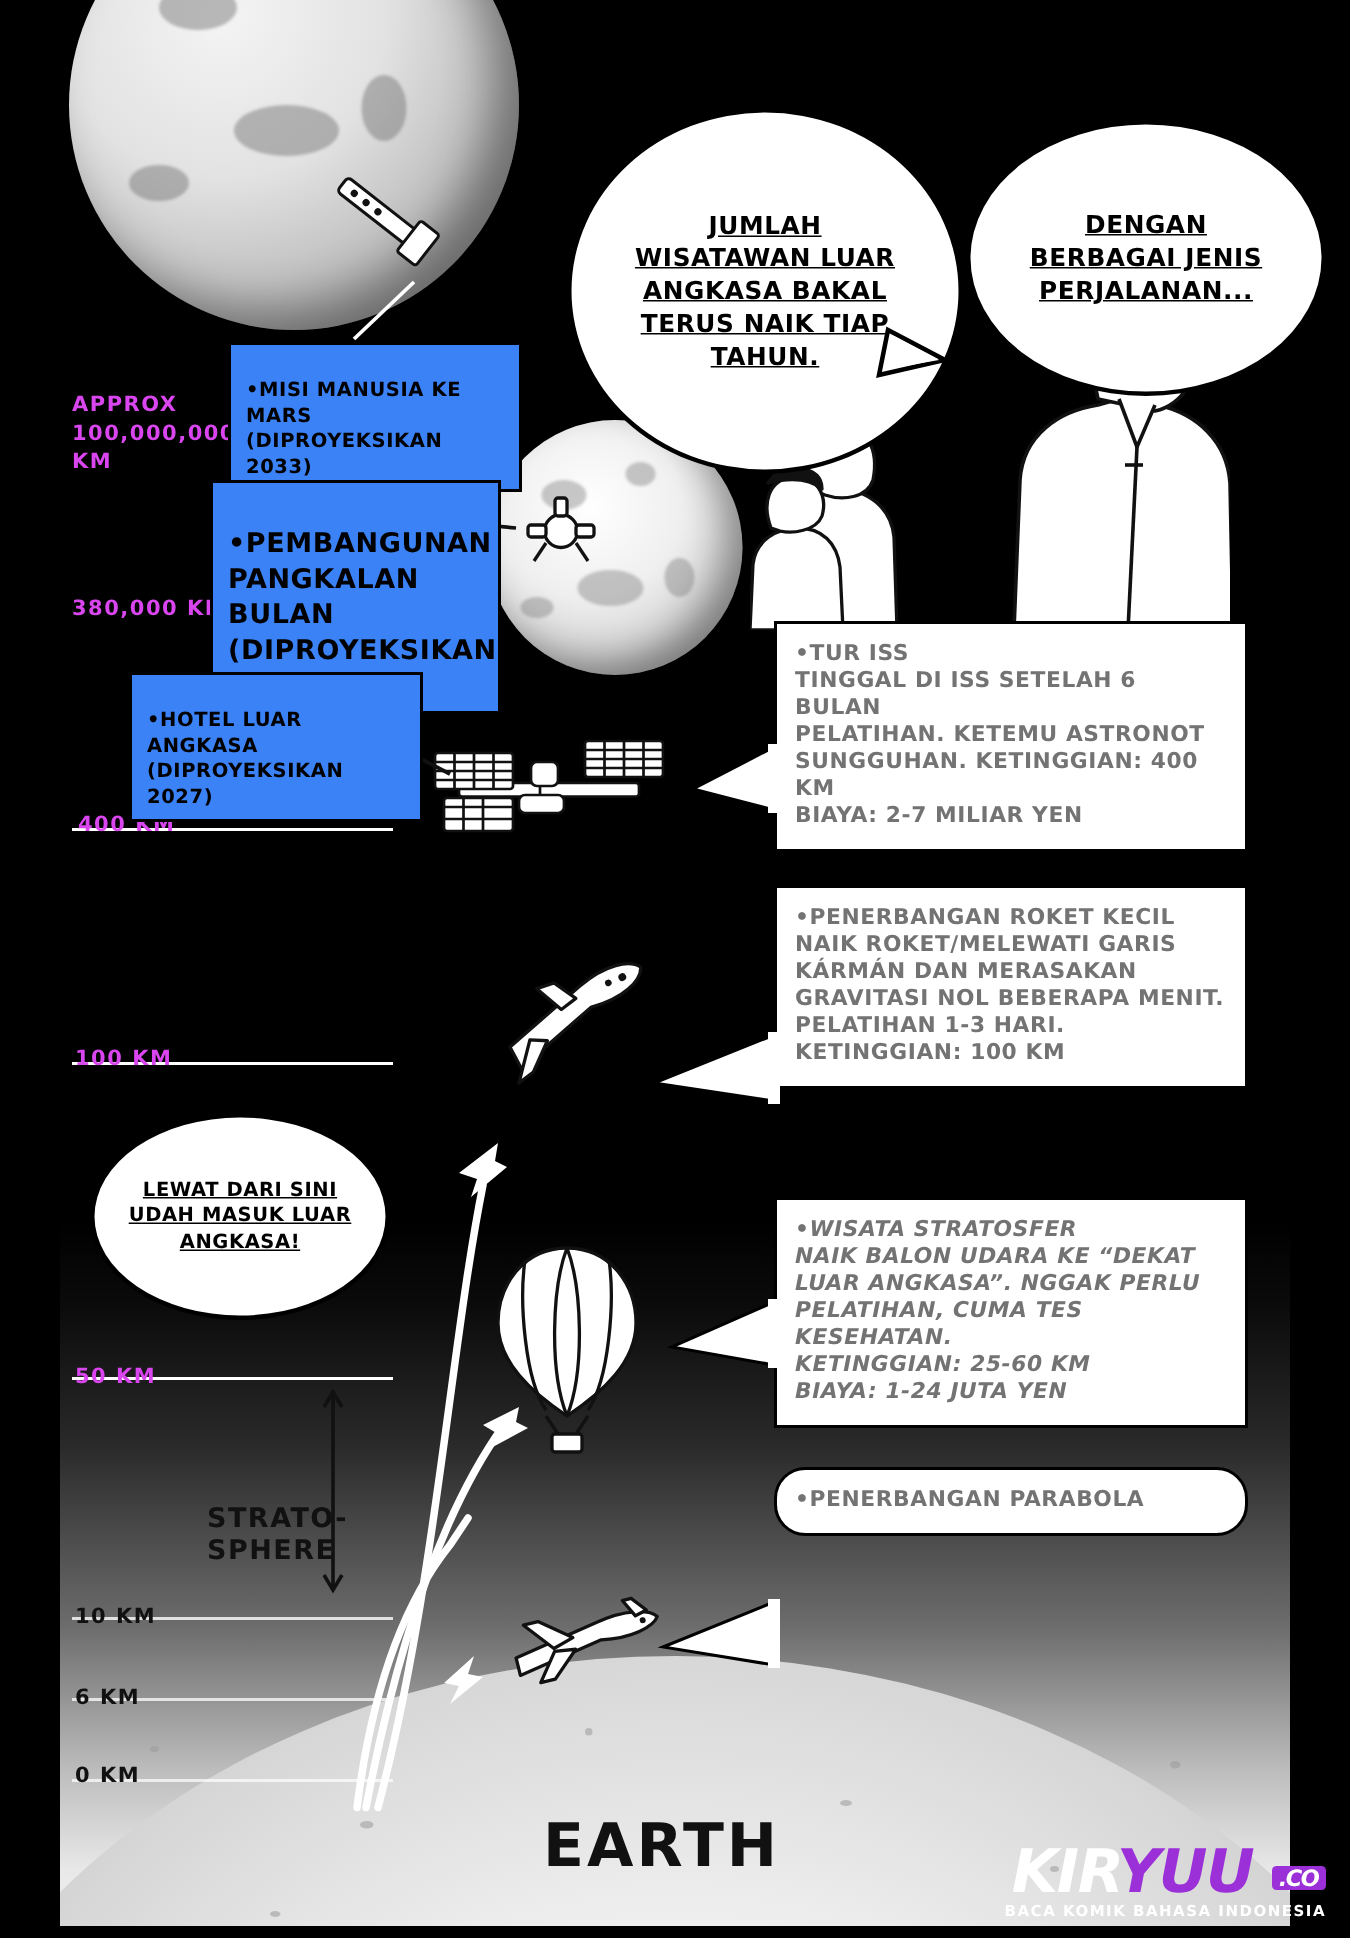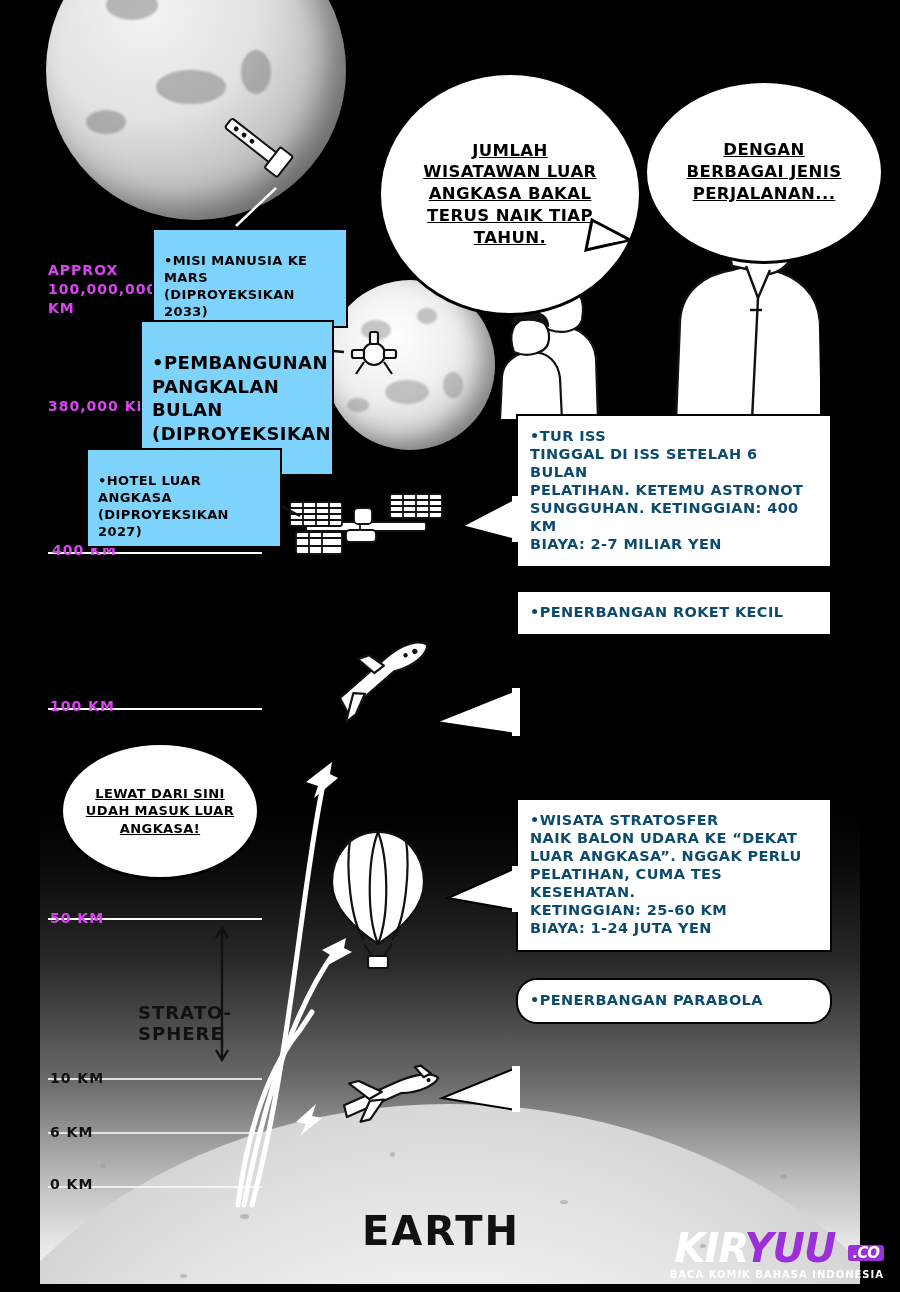"•MISI MANUSIA KE MARS" .callout { background: #7dd3fc -> #3b82f6 }
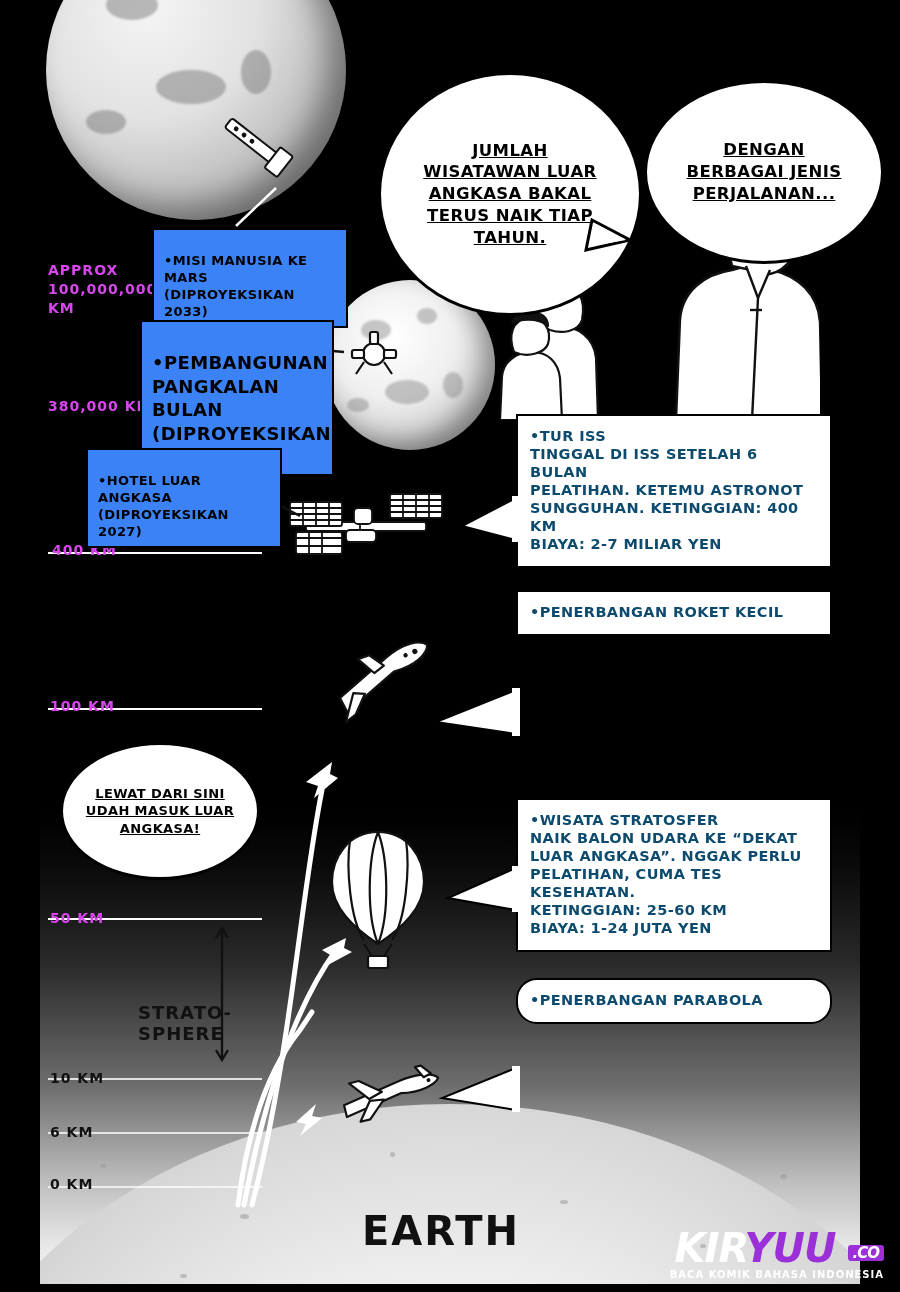"•TUR ISS" .box { color: #0c4a6e -> #737373 }
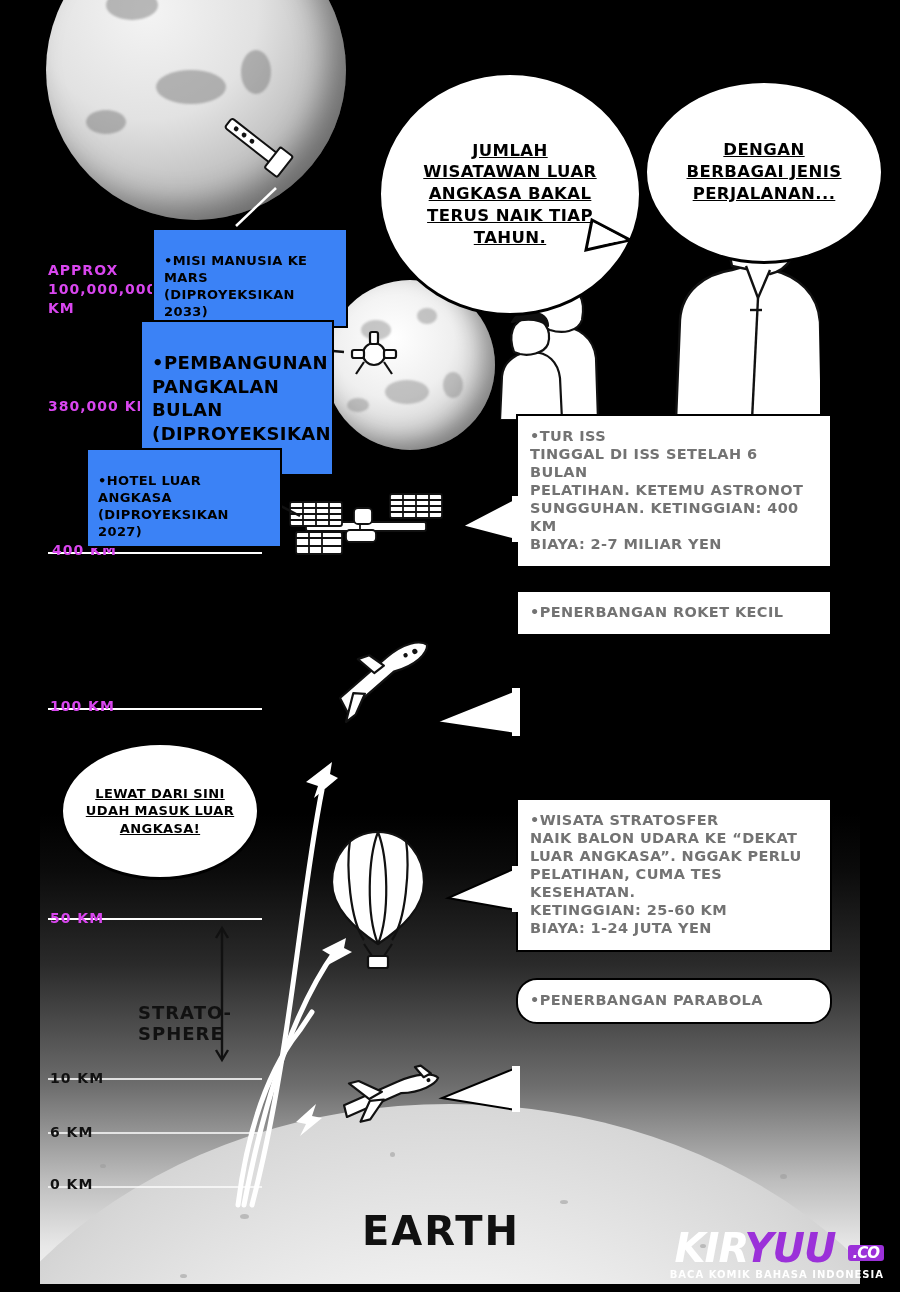"NAIK ROKET/MELEWATI GARIS" div.box-txt { html: none -> <div>NAIK ROKET/MELEWATI GARIS KÁRMÁN DAN MERASAKAN GRAVITASI NOL BEBERAPA MENIT. PELATIHAN 1-3 HARI. KETINGGIAN: 100 KM</div> }
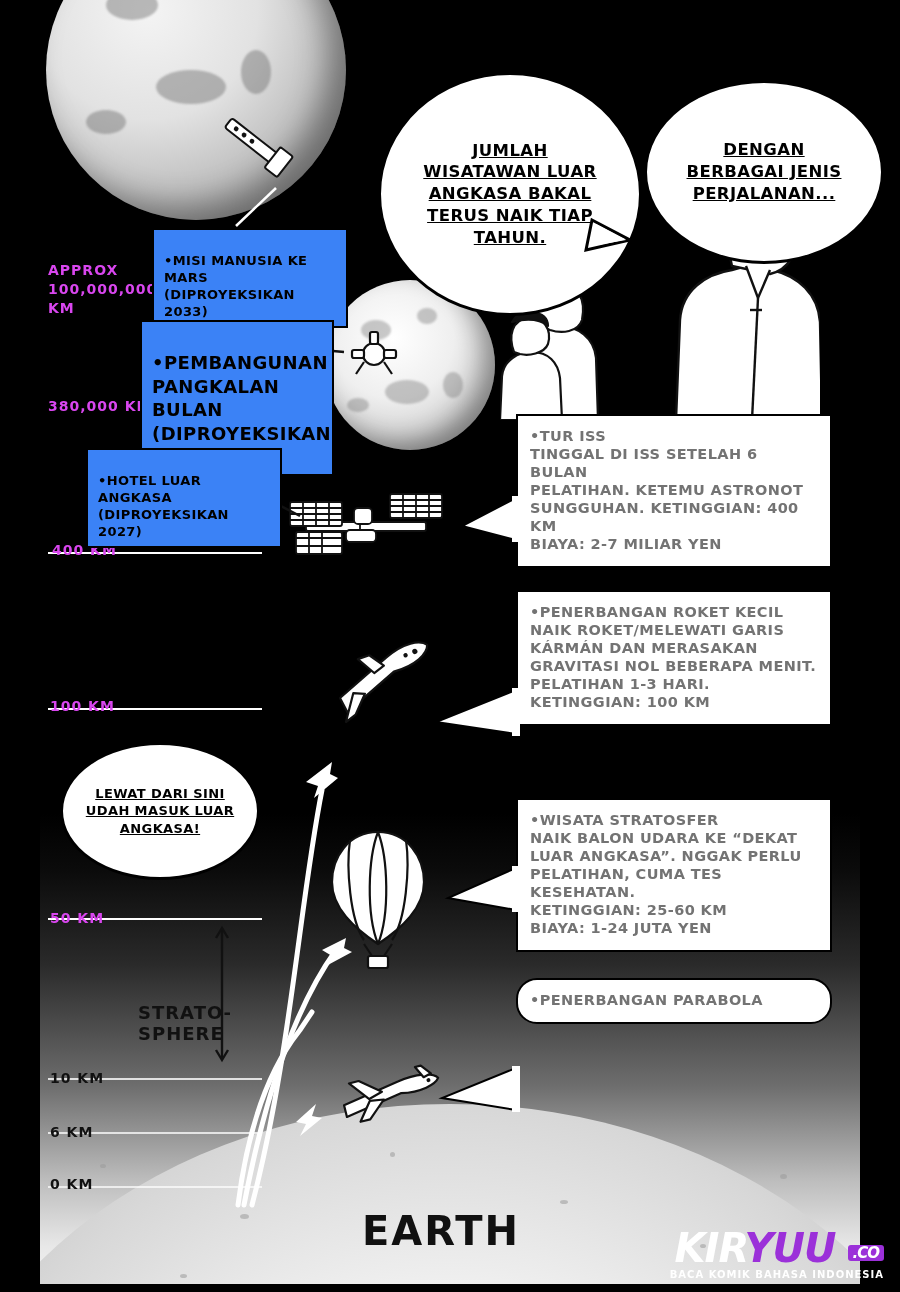"•WISATA STRATOSFER" div.box { font-style: none -> italic }
